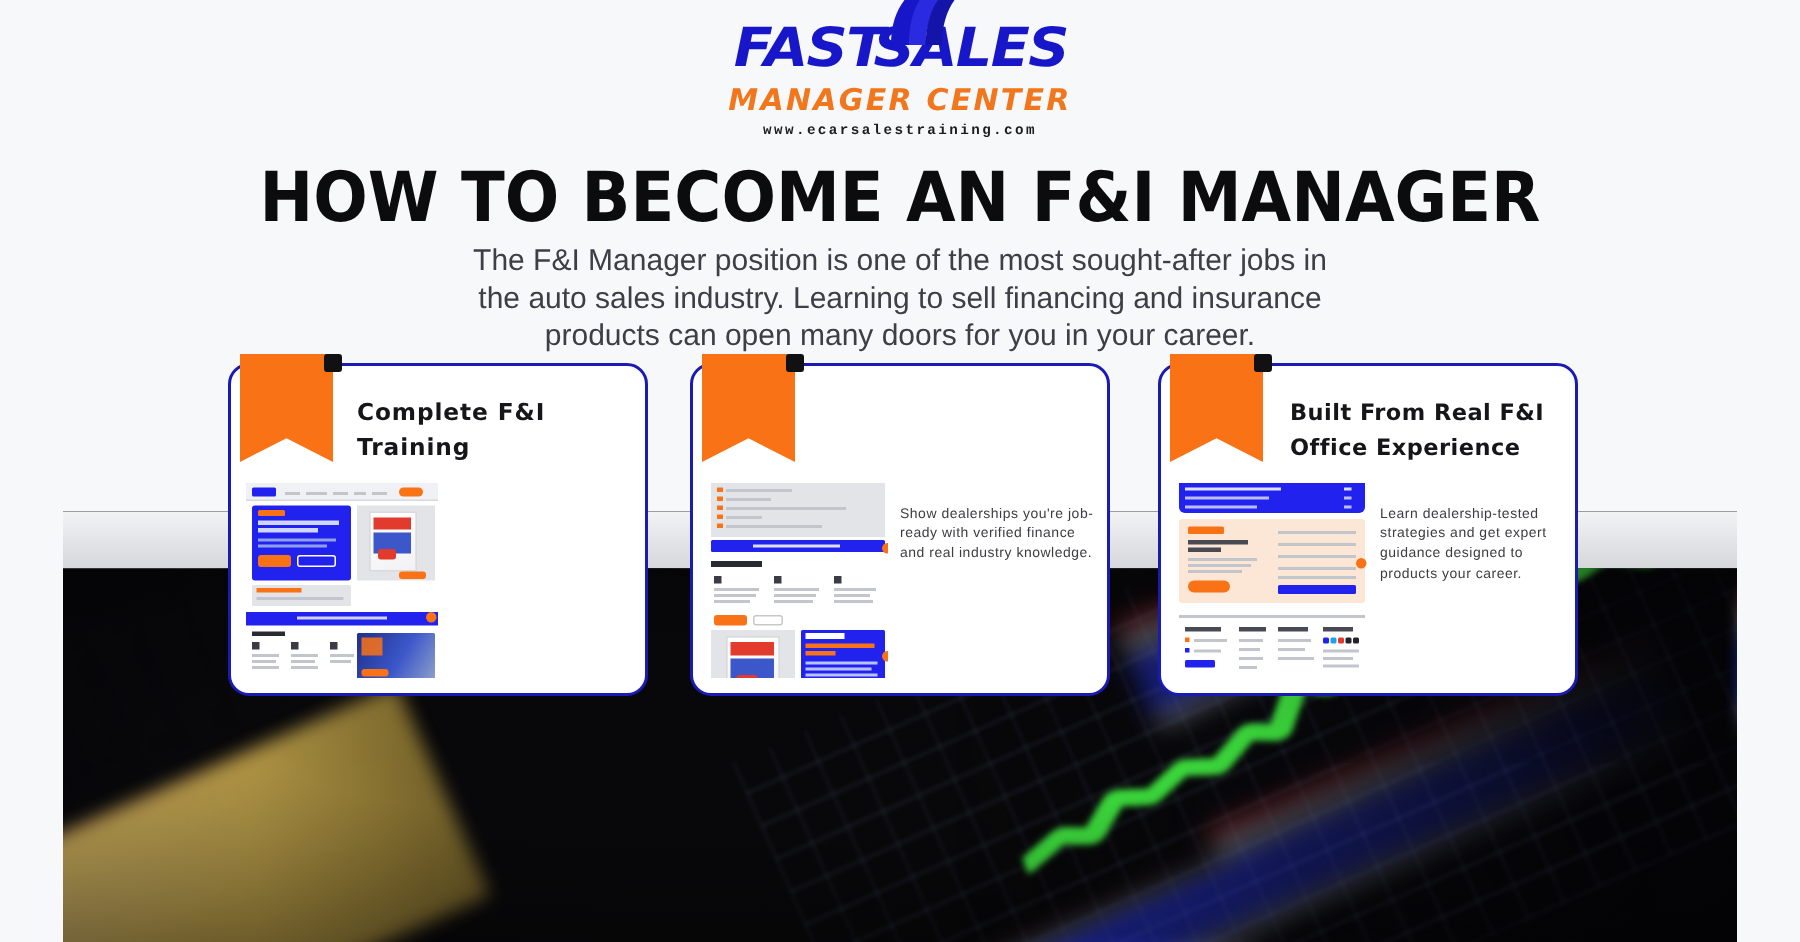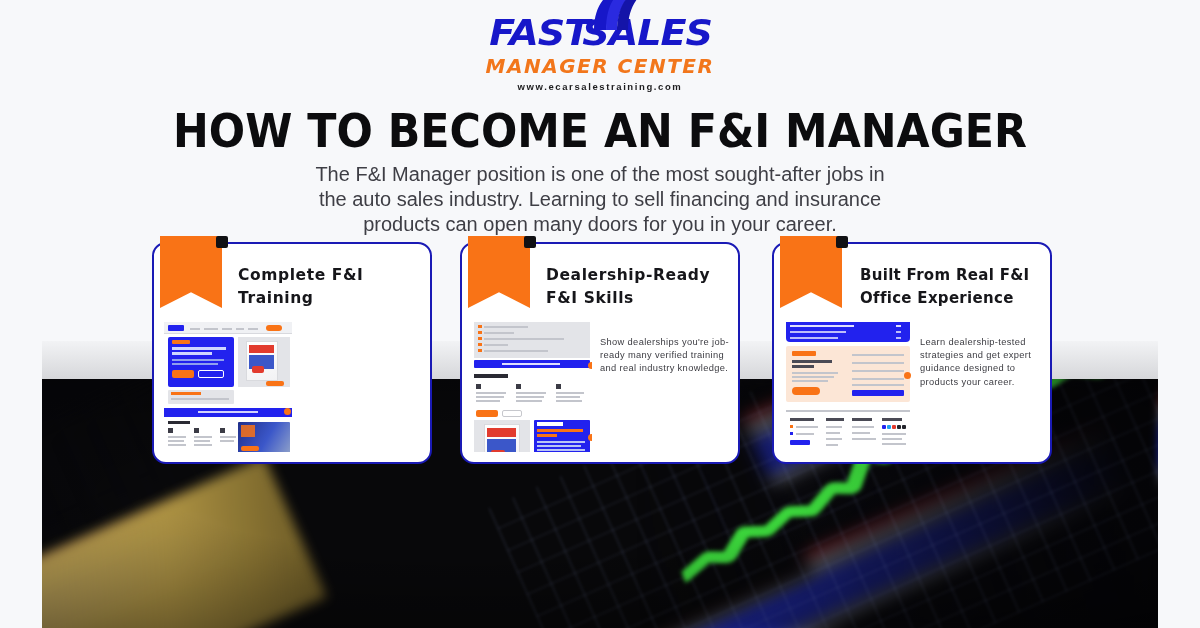"www.ecarsalestraining.com" .logo-url { font-family: Liberation Sans, sans-serif -> Liberation Mono, monospace }
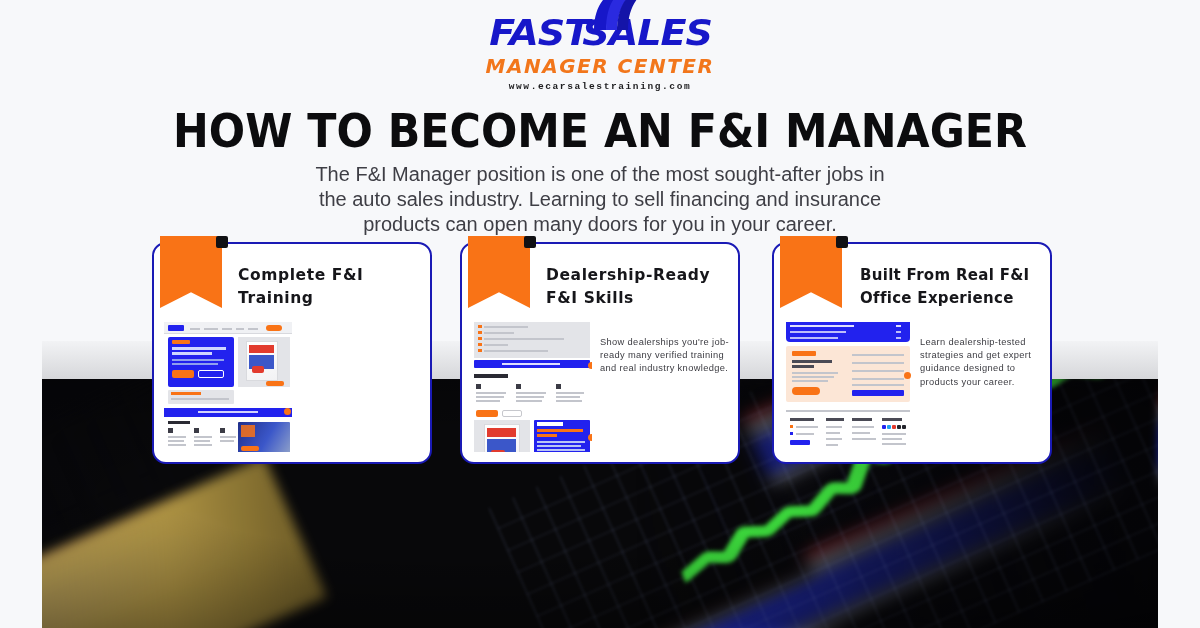"Dealership-Ready F&I Skills" div.card-title { html: <div>Dealership-Ready F&amp;I Skills</div> -> none }
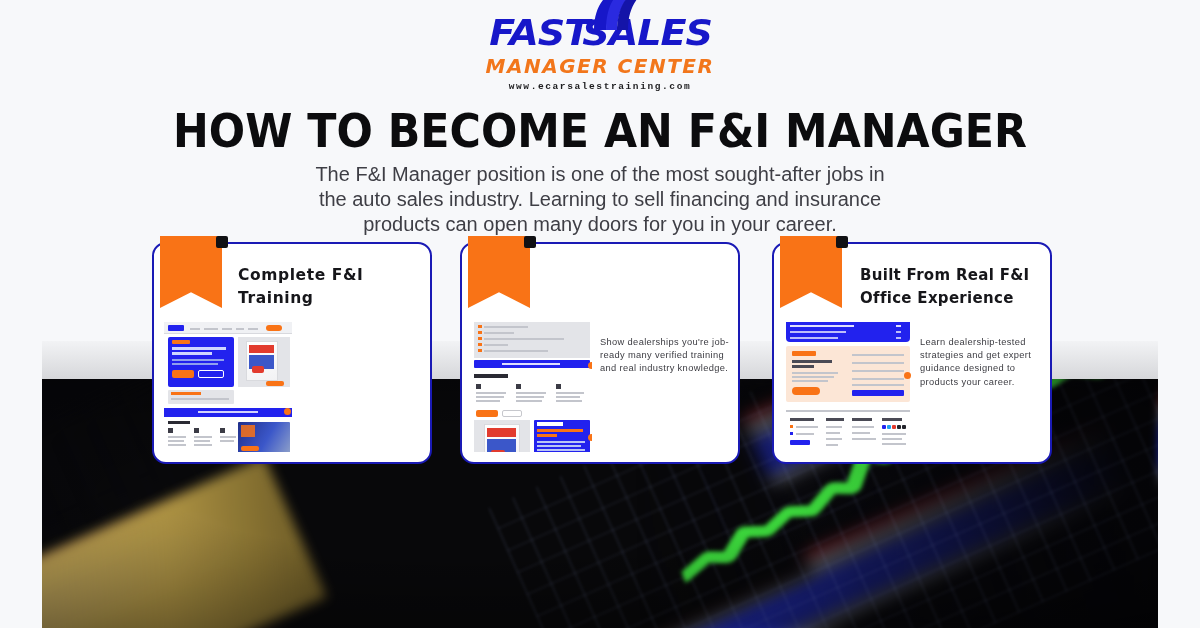"Show dealerships you're job-ready many" div.card-text { text: many verified training -> with verified finance }
